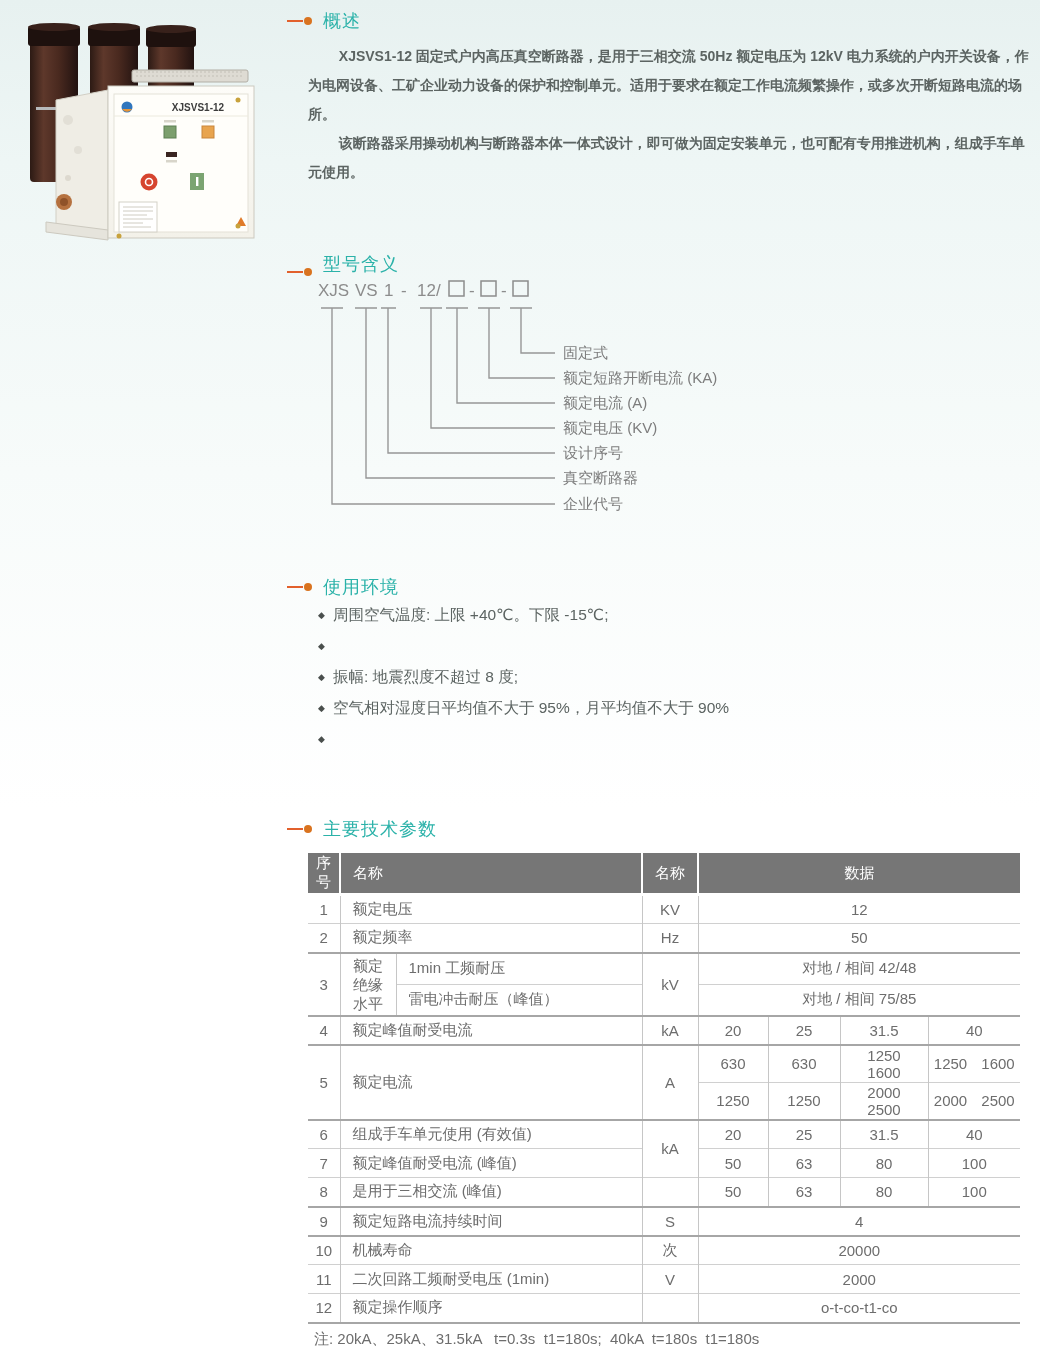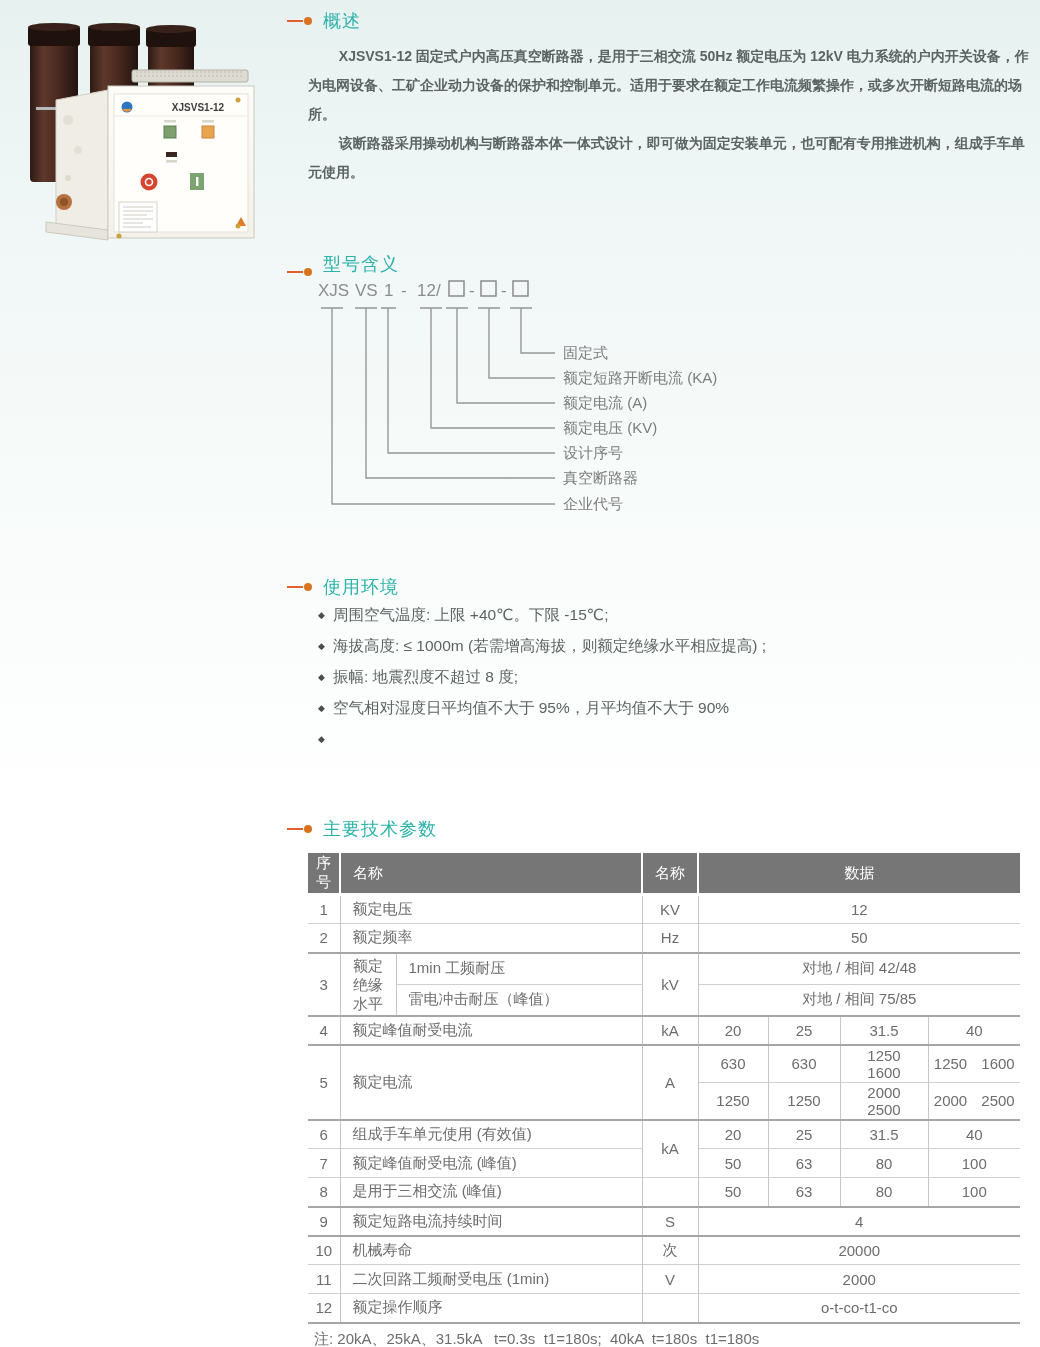"海拔高度: ≤ 1000m (若需增高海拔，则额定绝缘水平相应提高) ;" span { html: <span>海拔高度: ≤ 1000m (若需增高海拔，则额定绝缘水平相应提高) ;</span> -> none }
